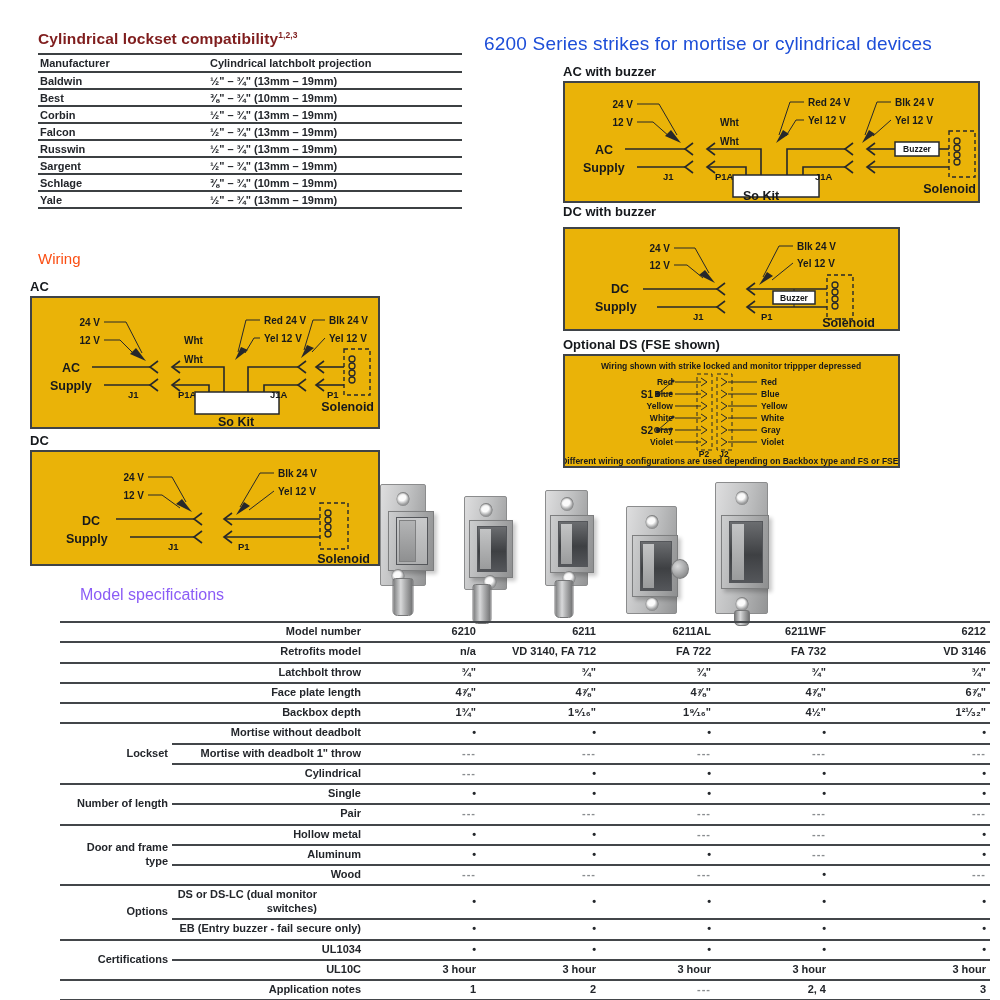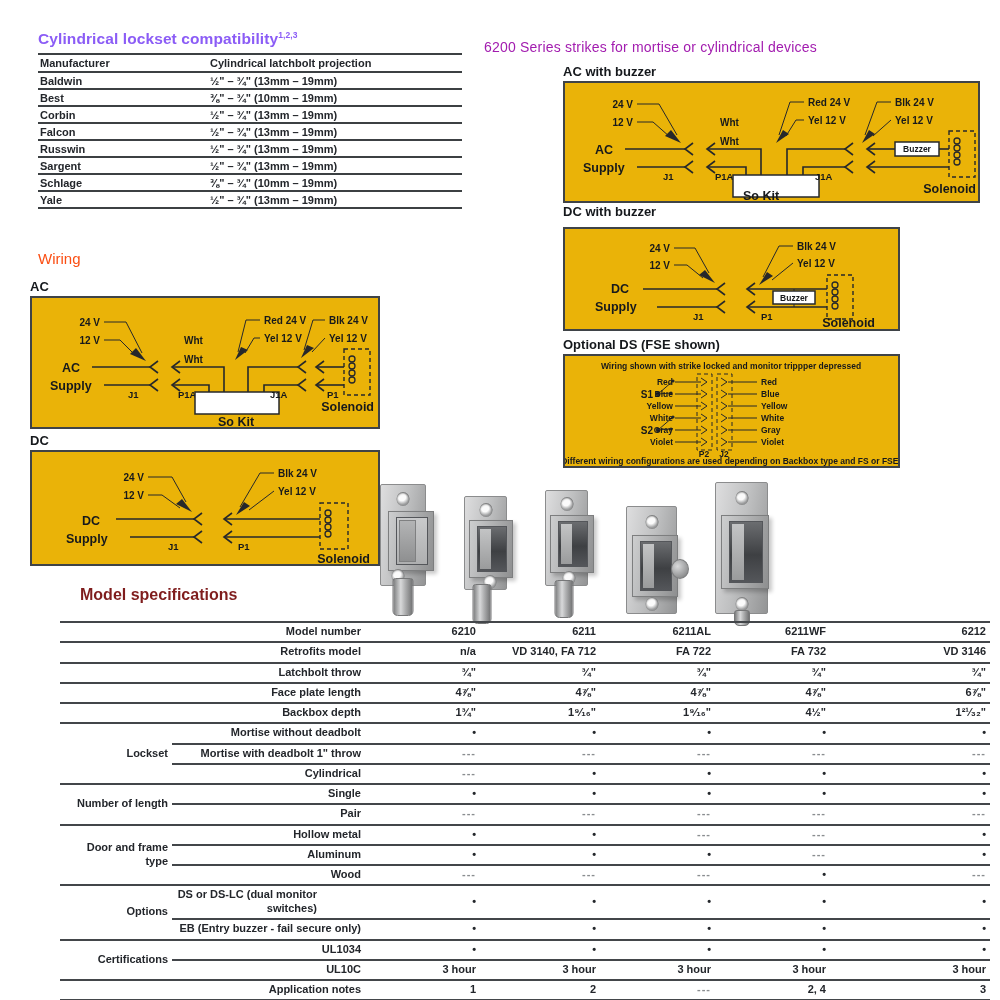"Cylindrical lockset compatibility1,2,3" .compat-title { color: #8b5cf6 -> #7f1d1d }
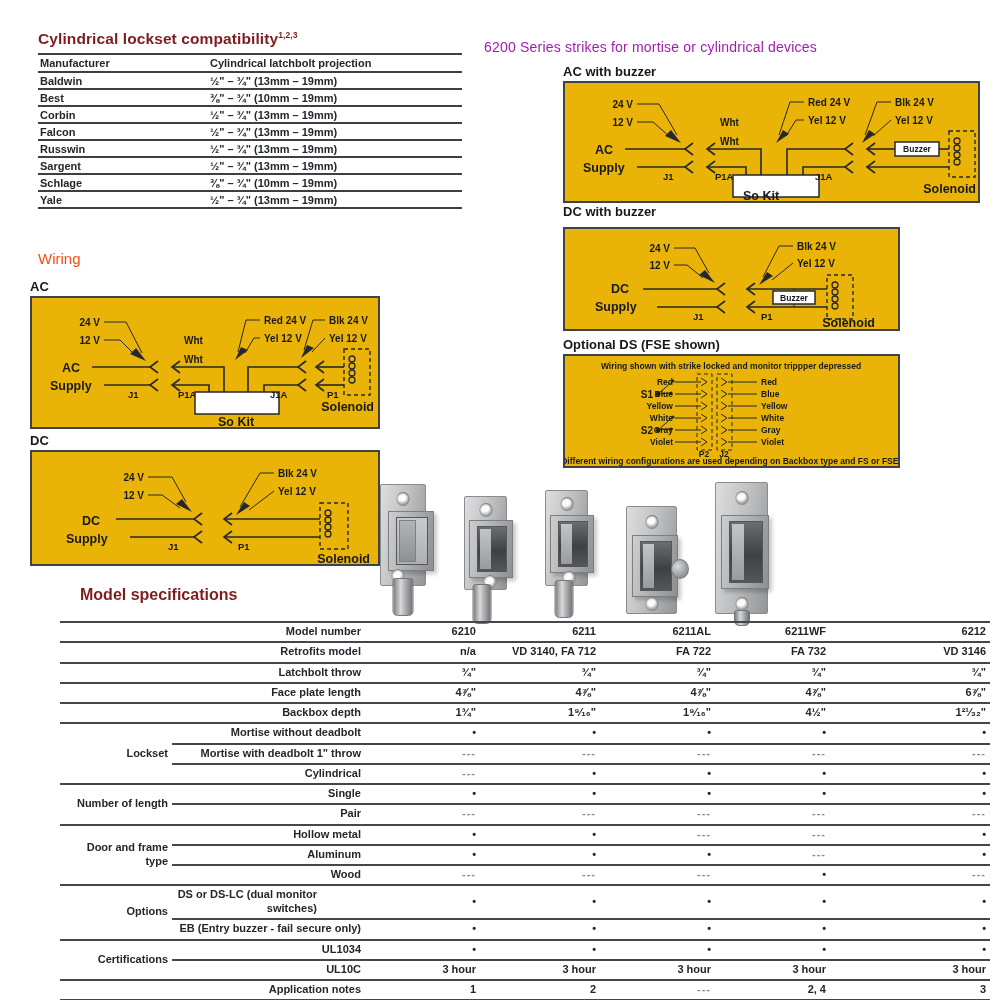"6200 Series strikes for mortise" .series-title { color: #a21caf -> #1d4ed8; font-size: 14px -> 19px; top: 39px -> 33px }
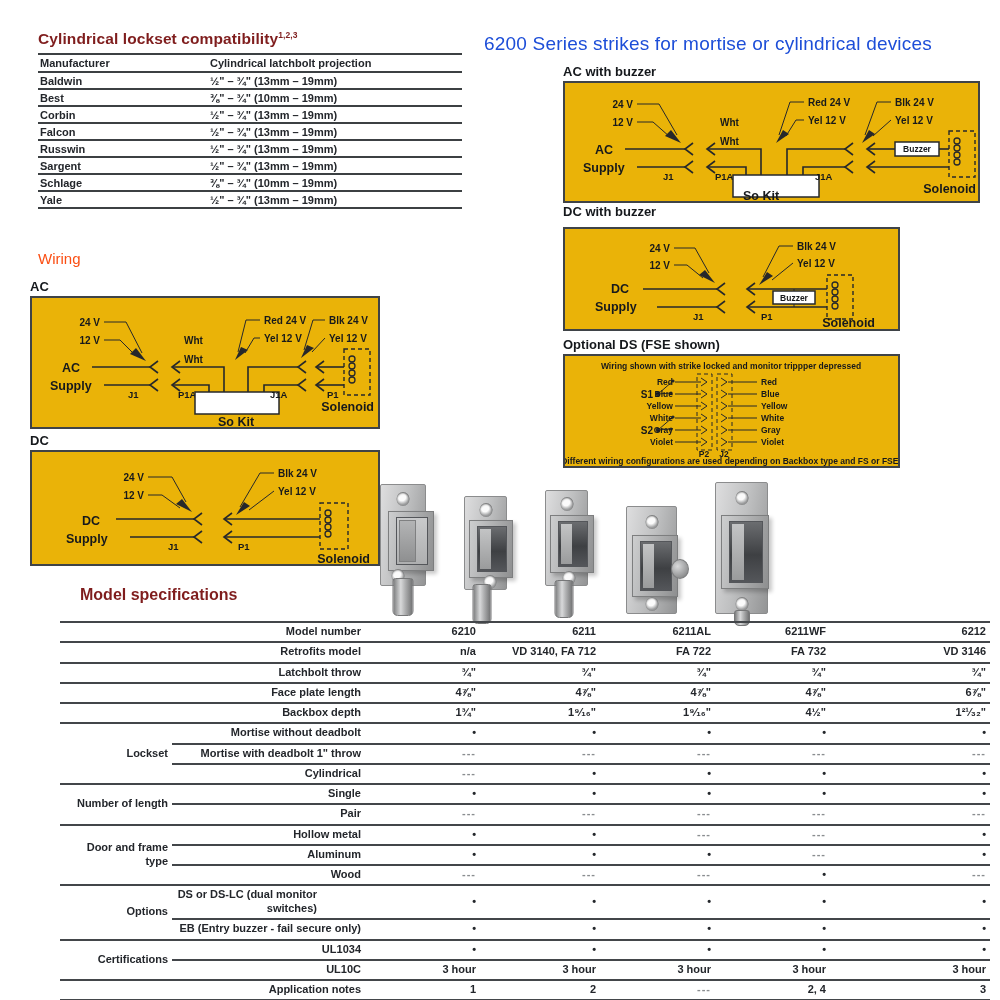"Model specifications" .spec-heading { color: #7f1d1d -> #8b5cf6; font-weight: 700 -> 400 }
